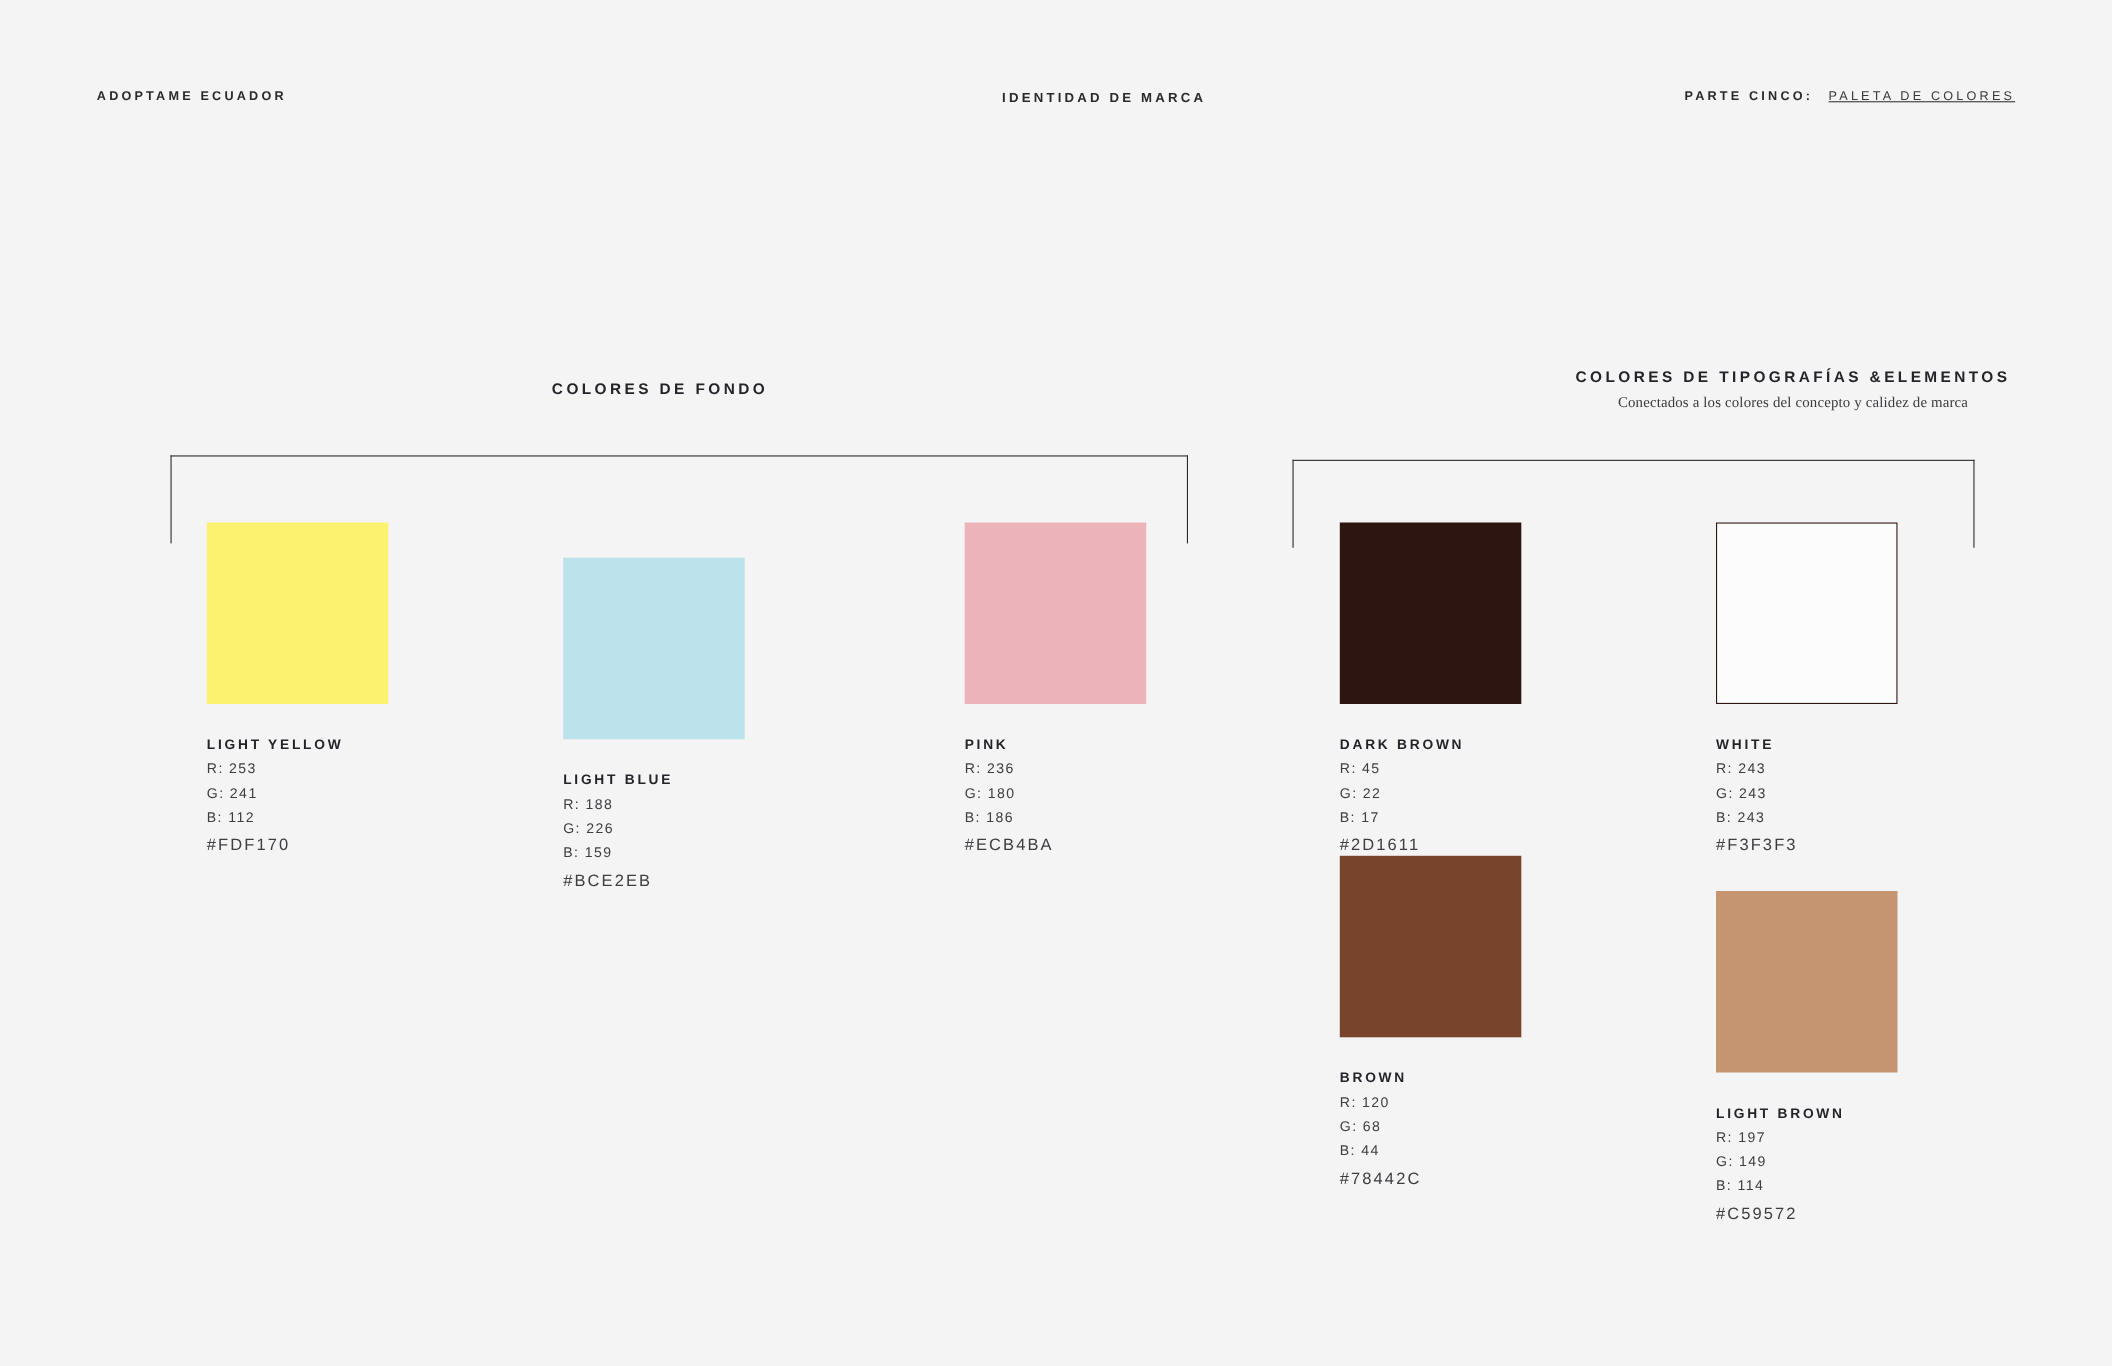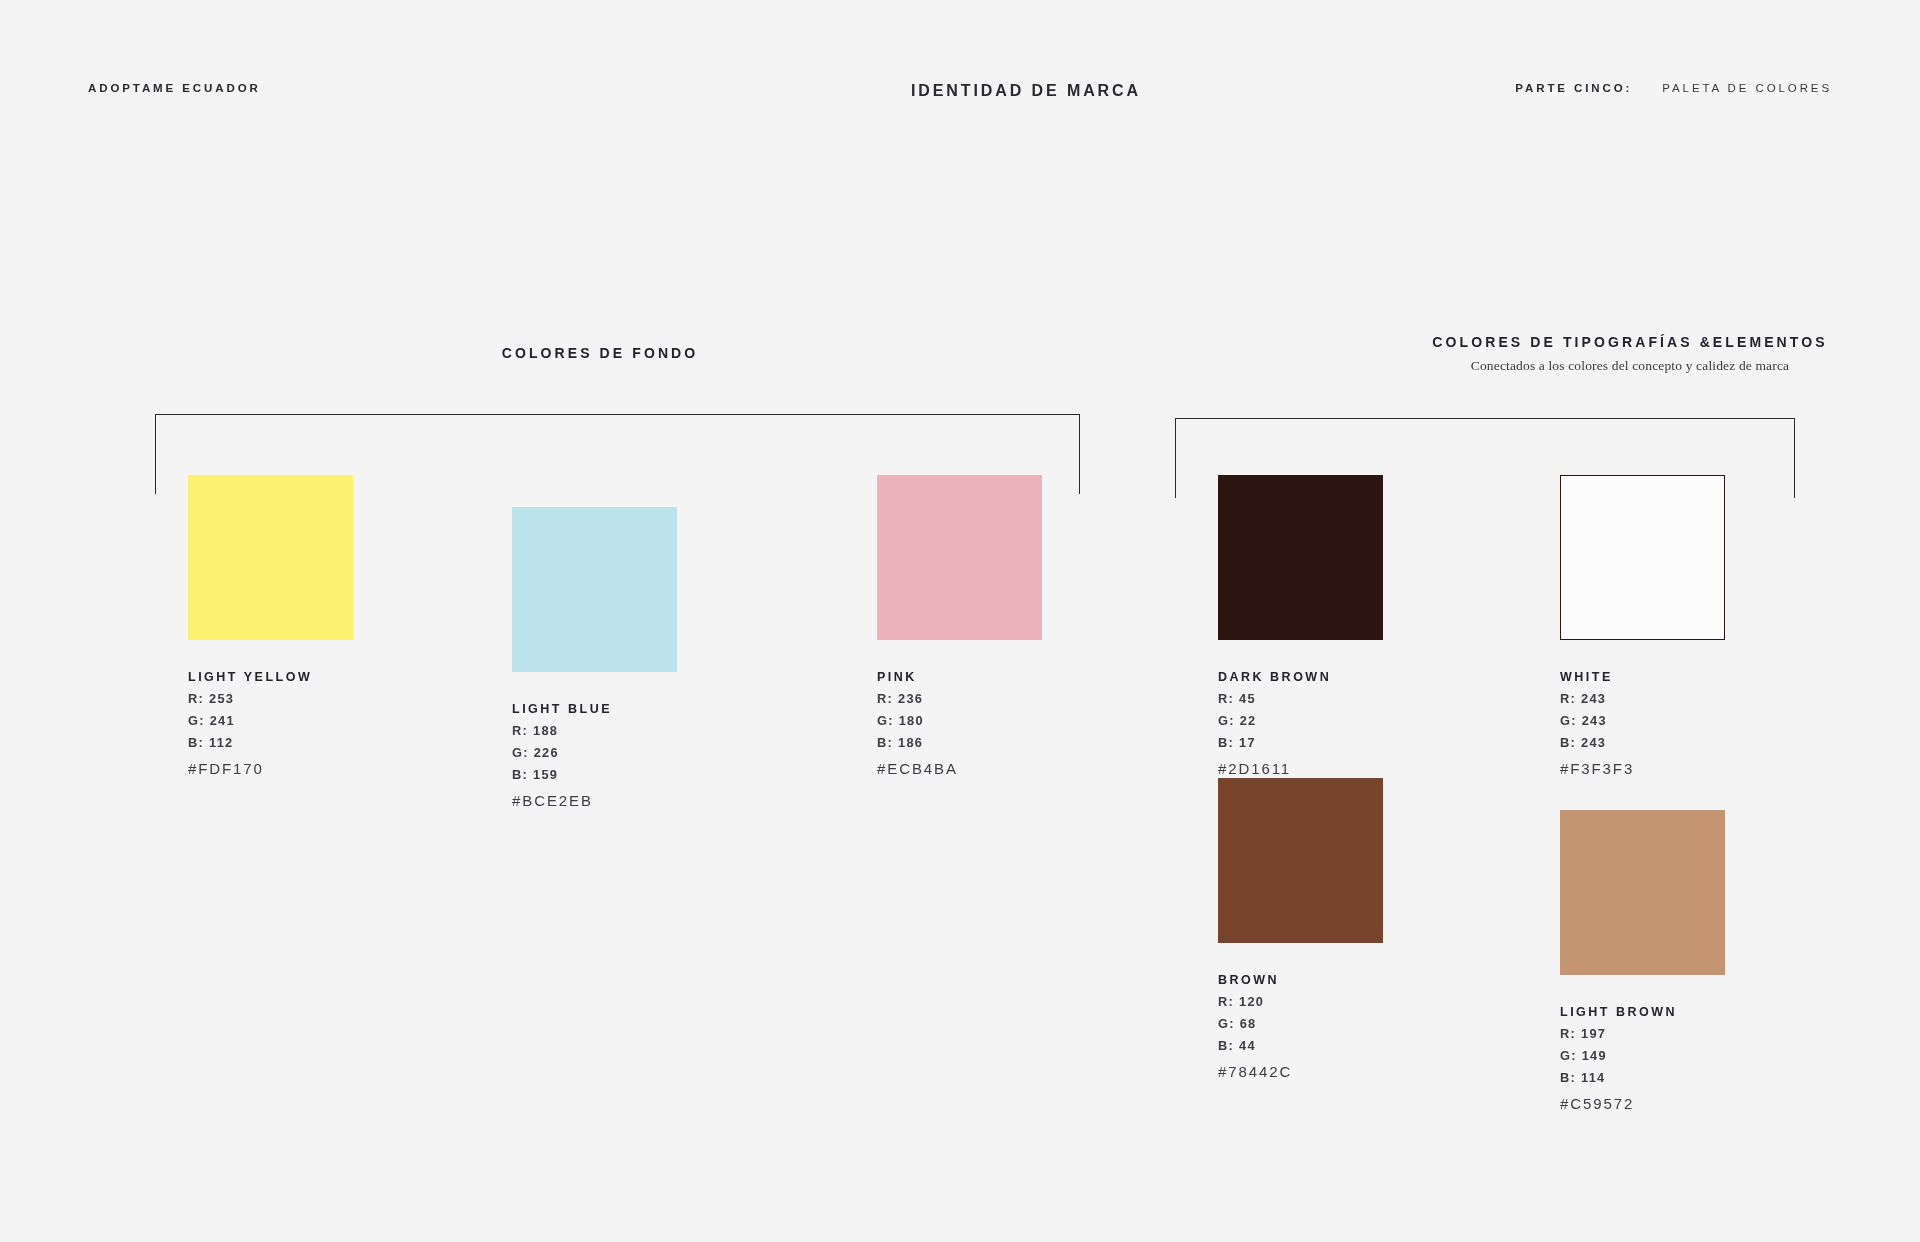"IDENTIDAD DE MARCA" .hdr-center { font-size: 16px -> 12px }
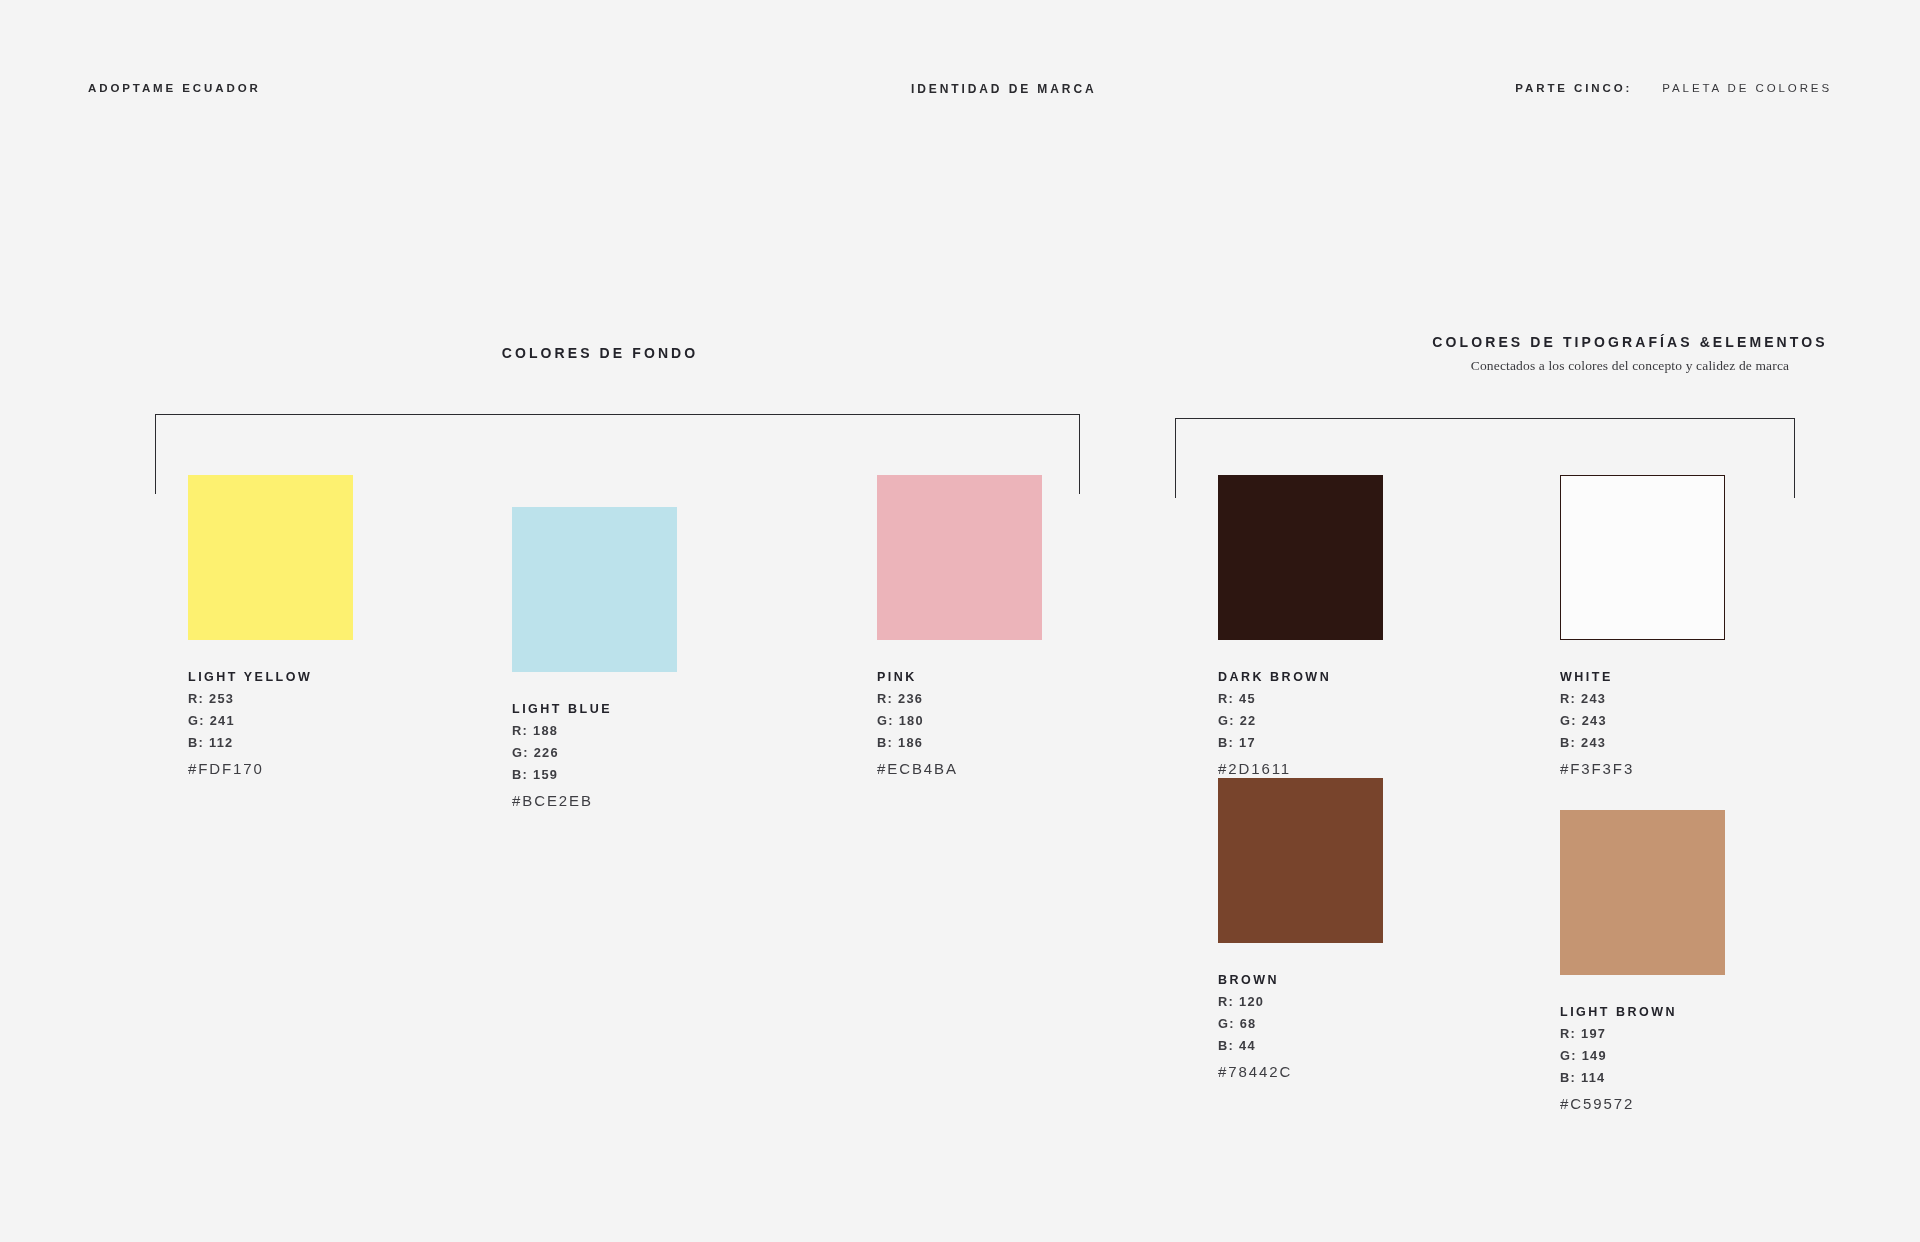"PALETA DE COLORES" .hdr-right .reg { margin-left: 30px -> 14px; text-decoration: none -> underline }
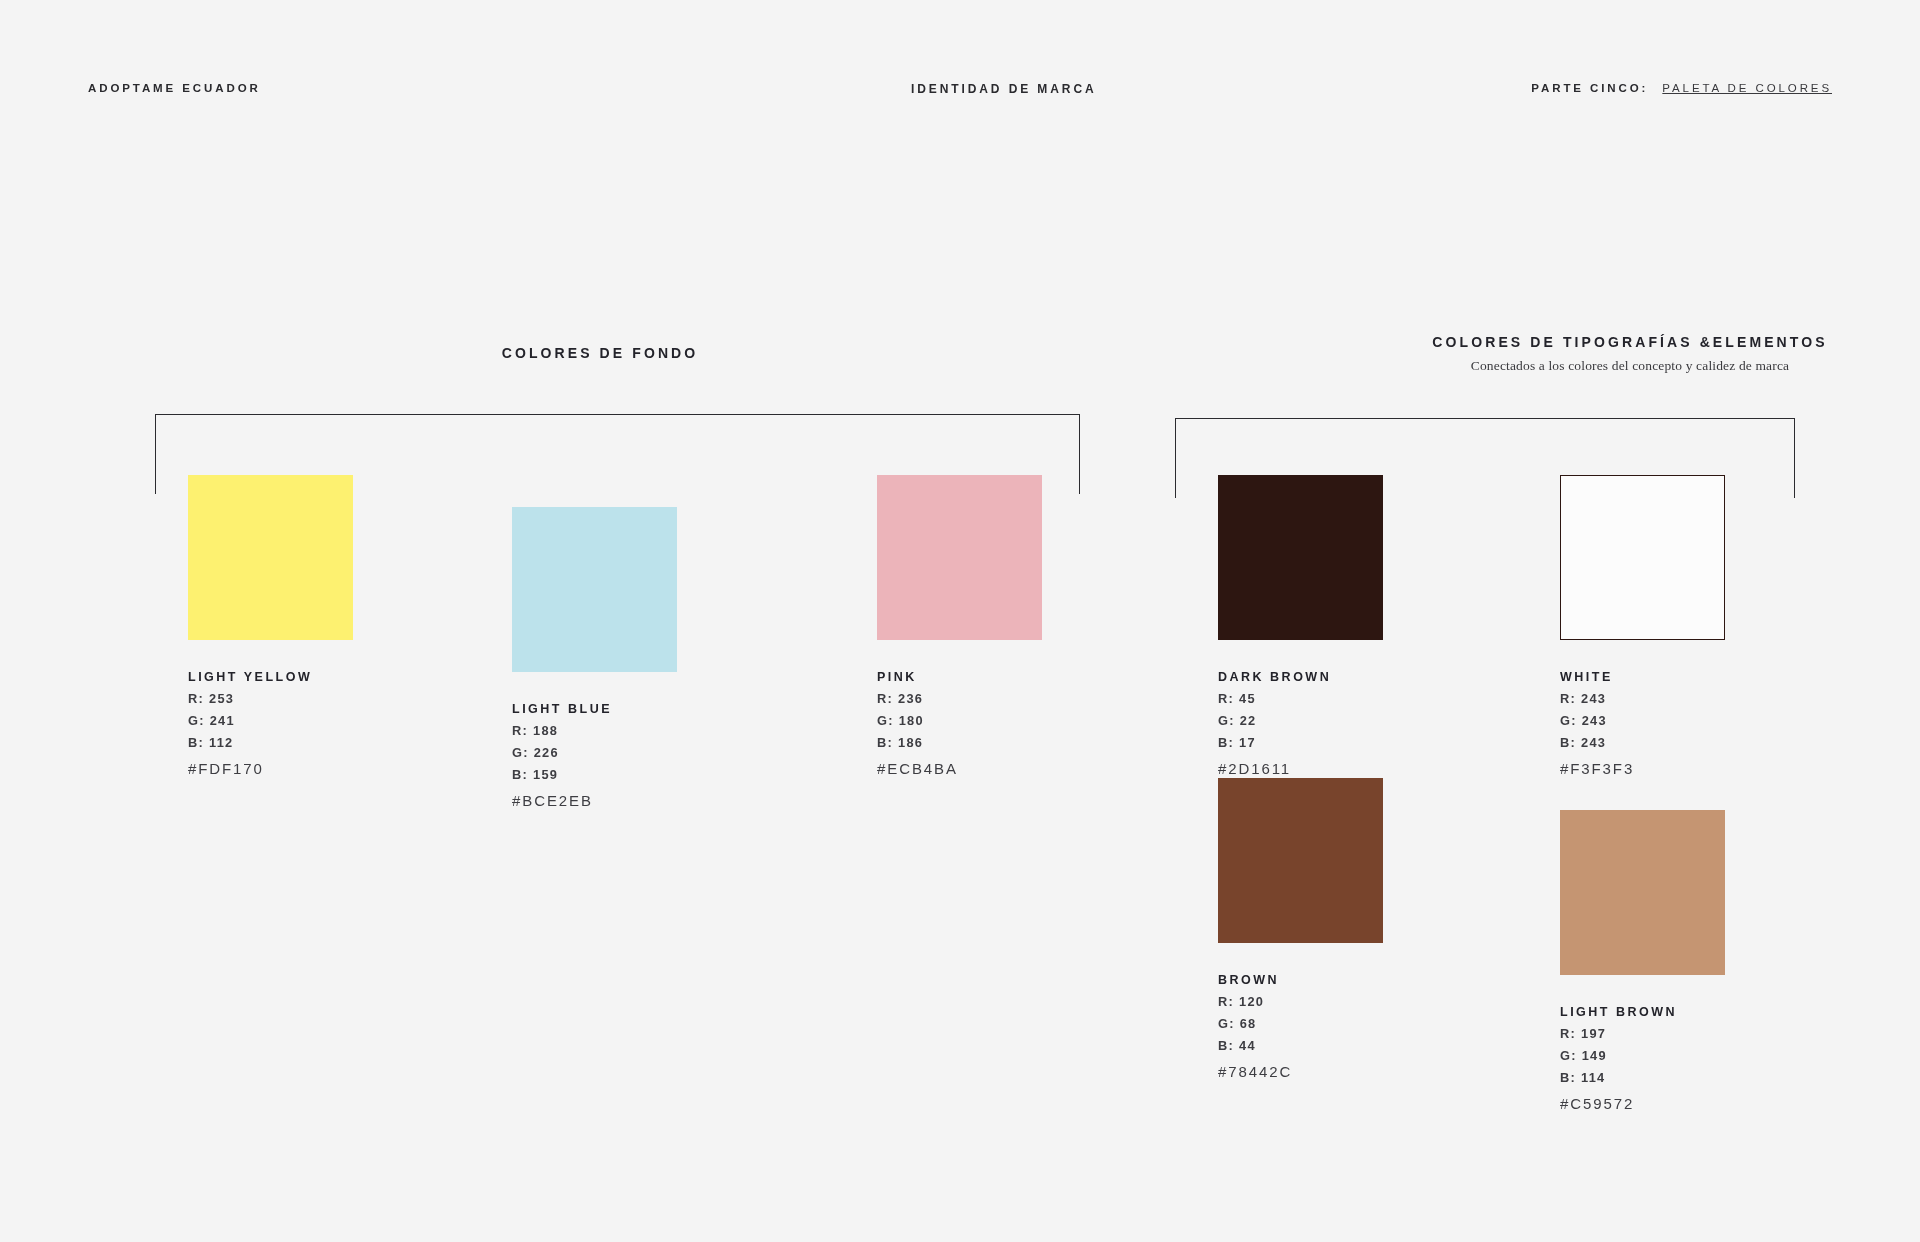"R: 253" .chan { font-weight: 700 -> 400 }
